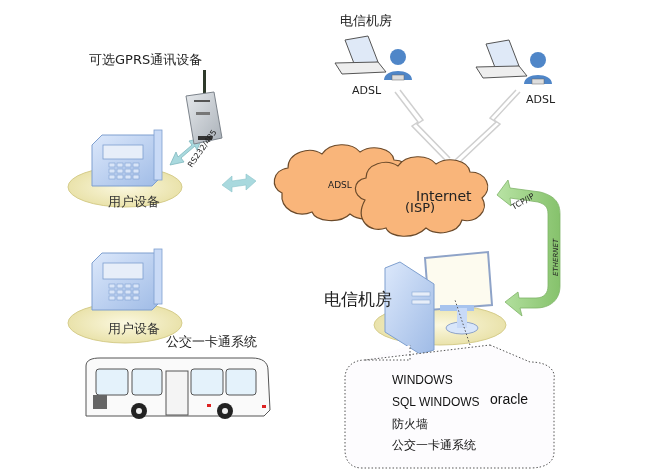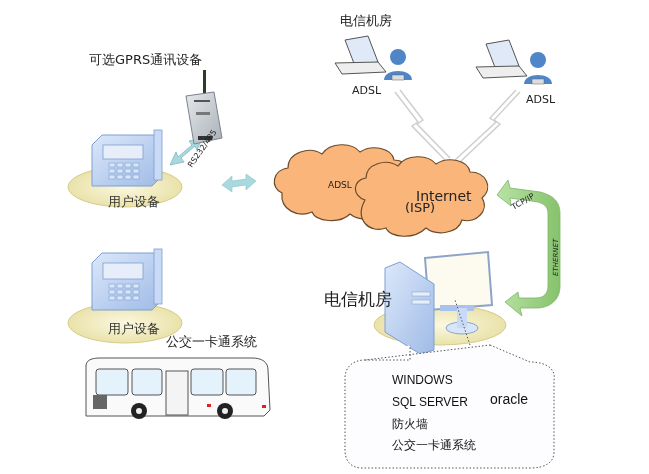"SQL SERVER" div.sysline { text: SERVER -> WINDOWS }
